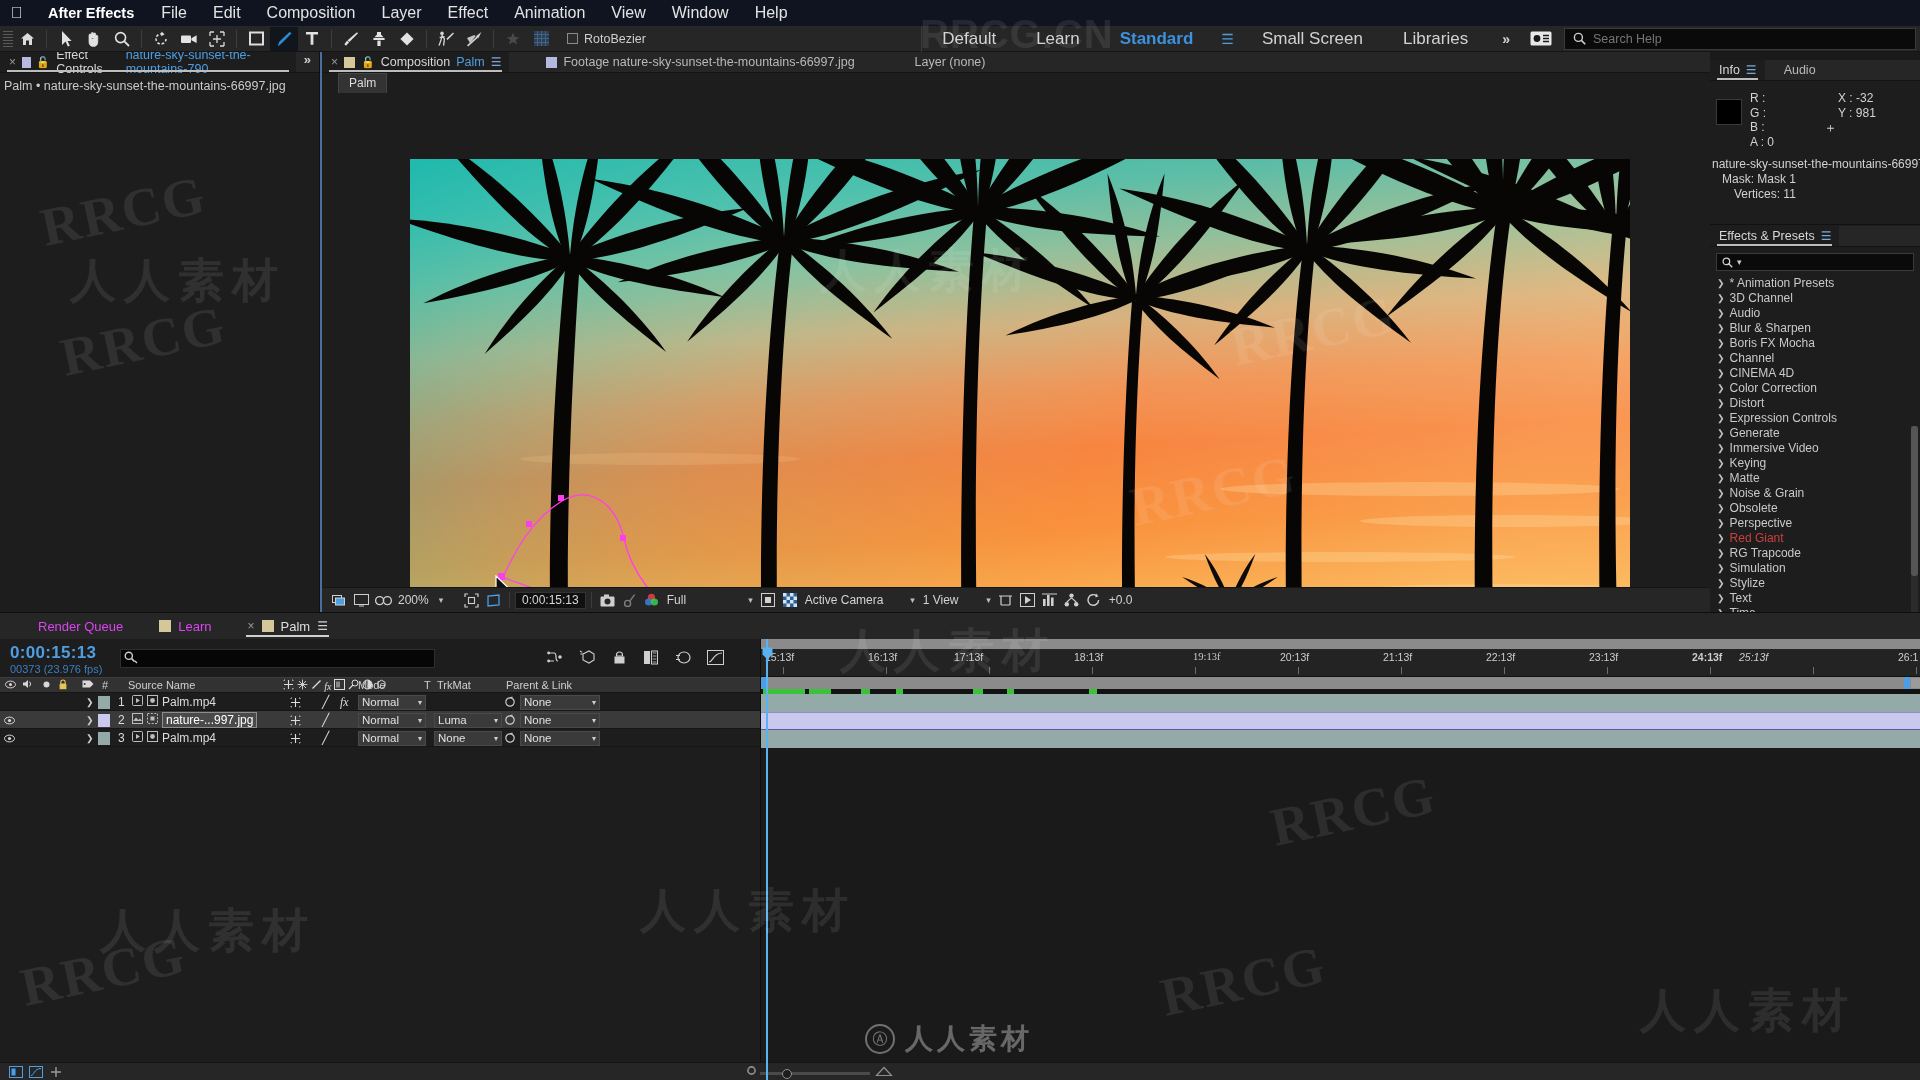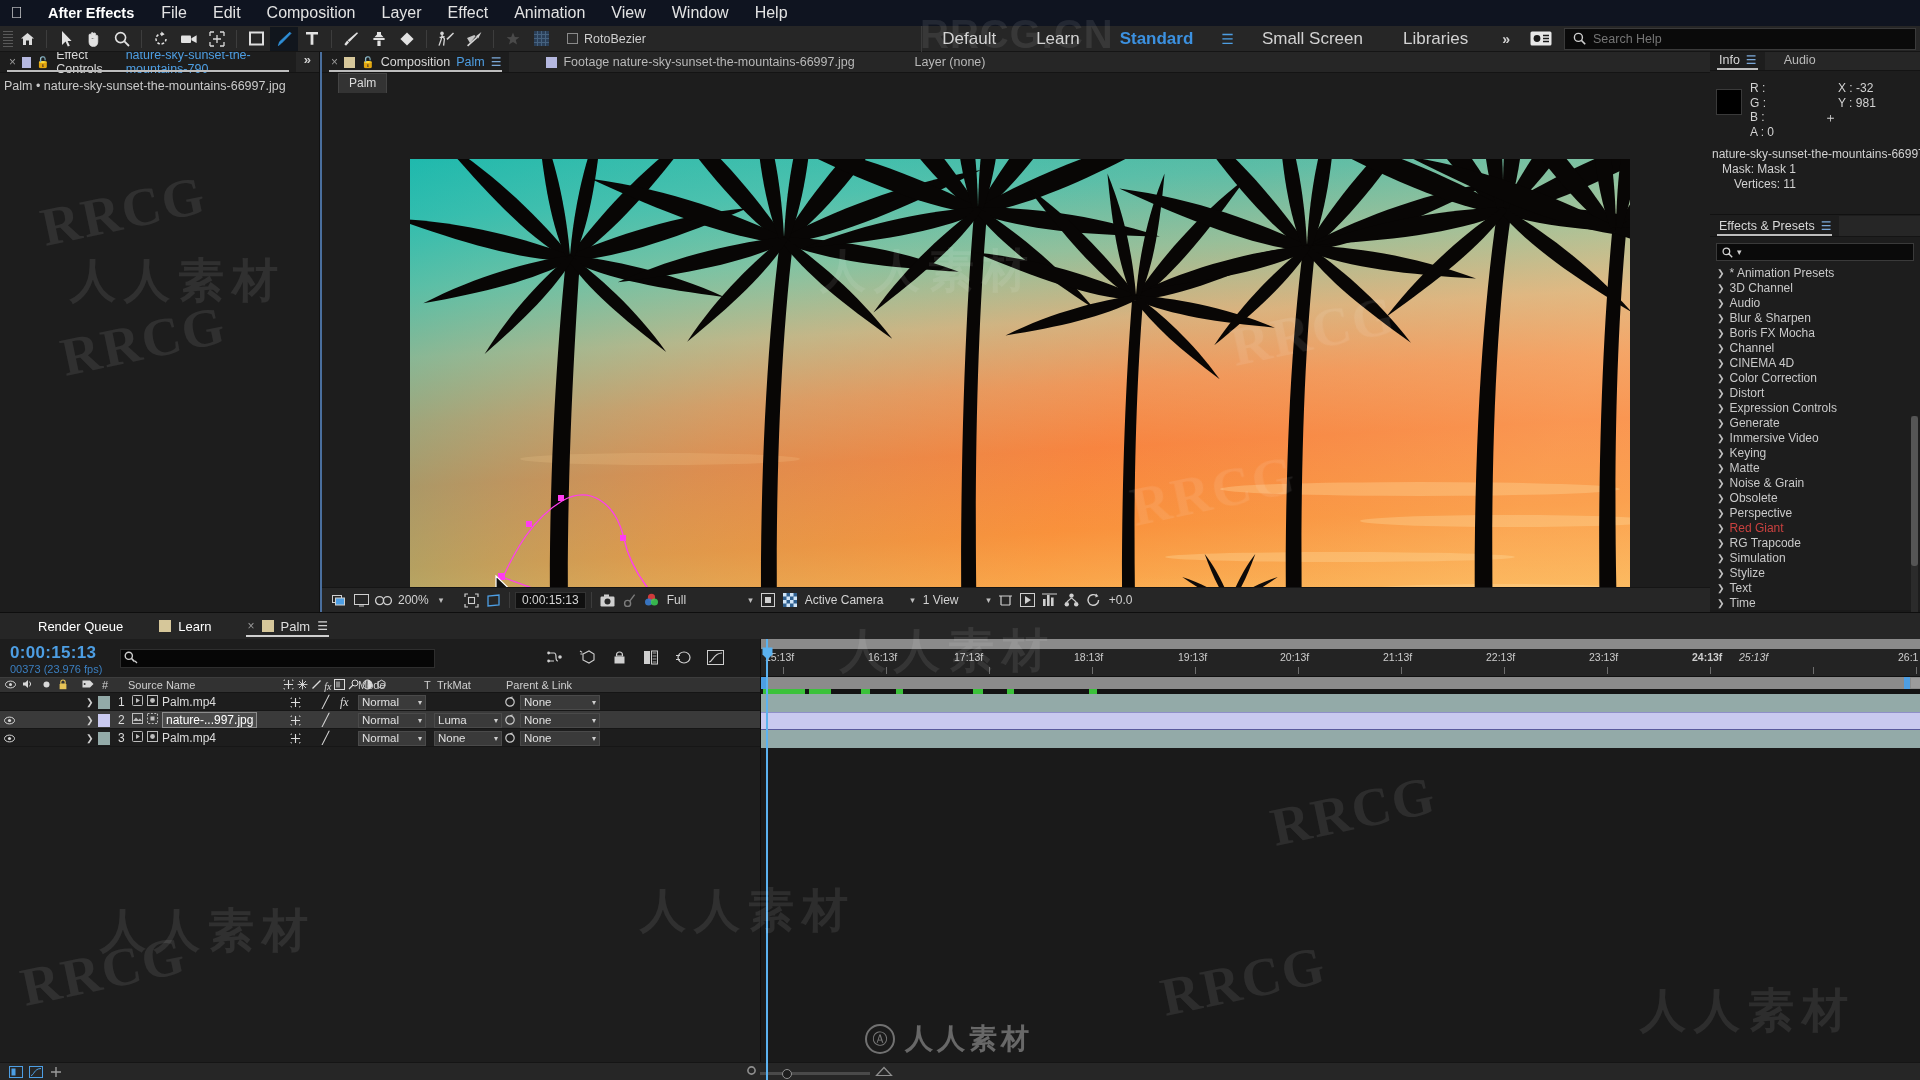"Info" #rightCol { top: 50px -> 60px }
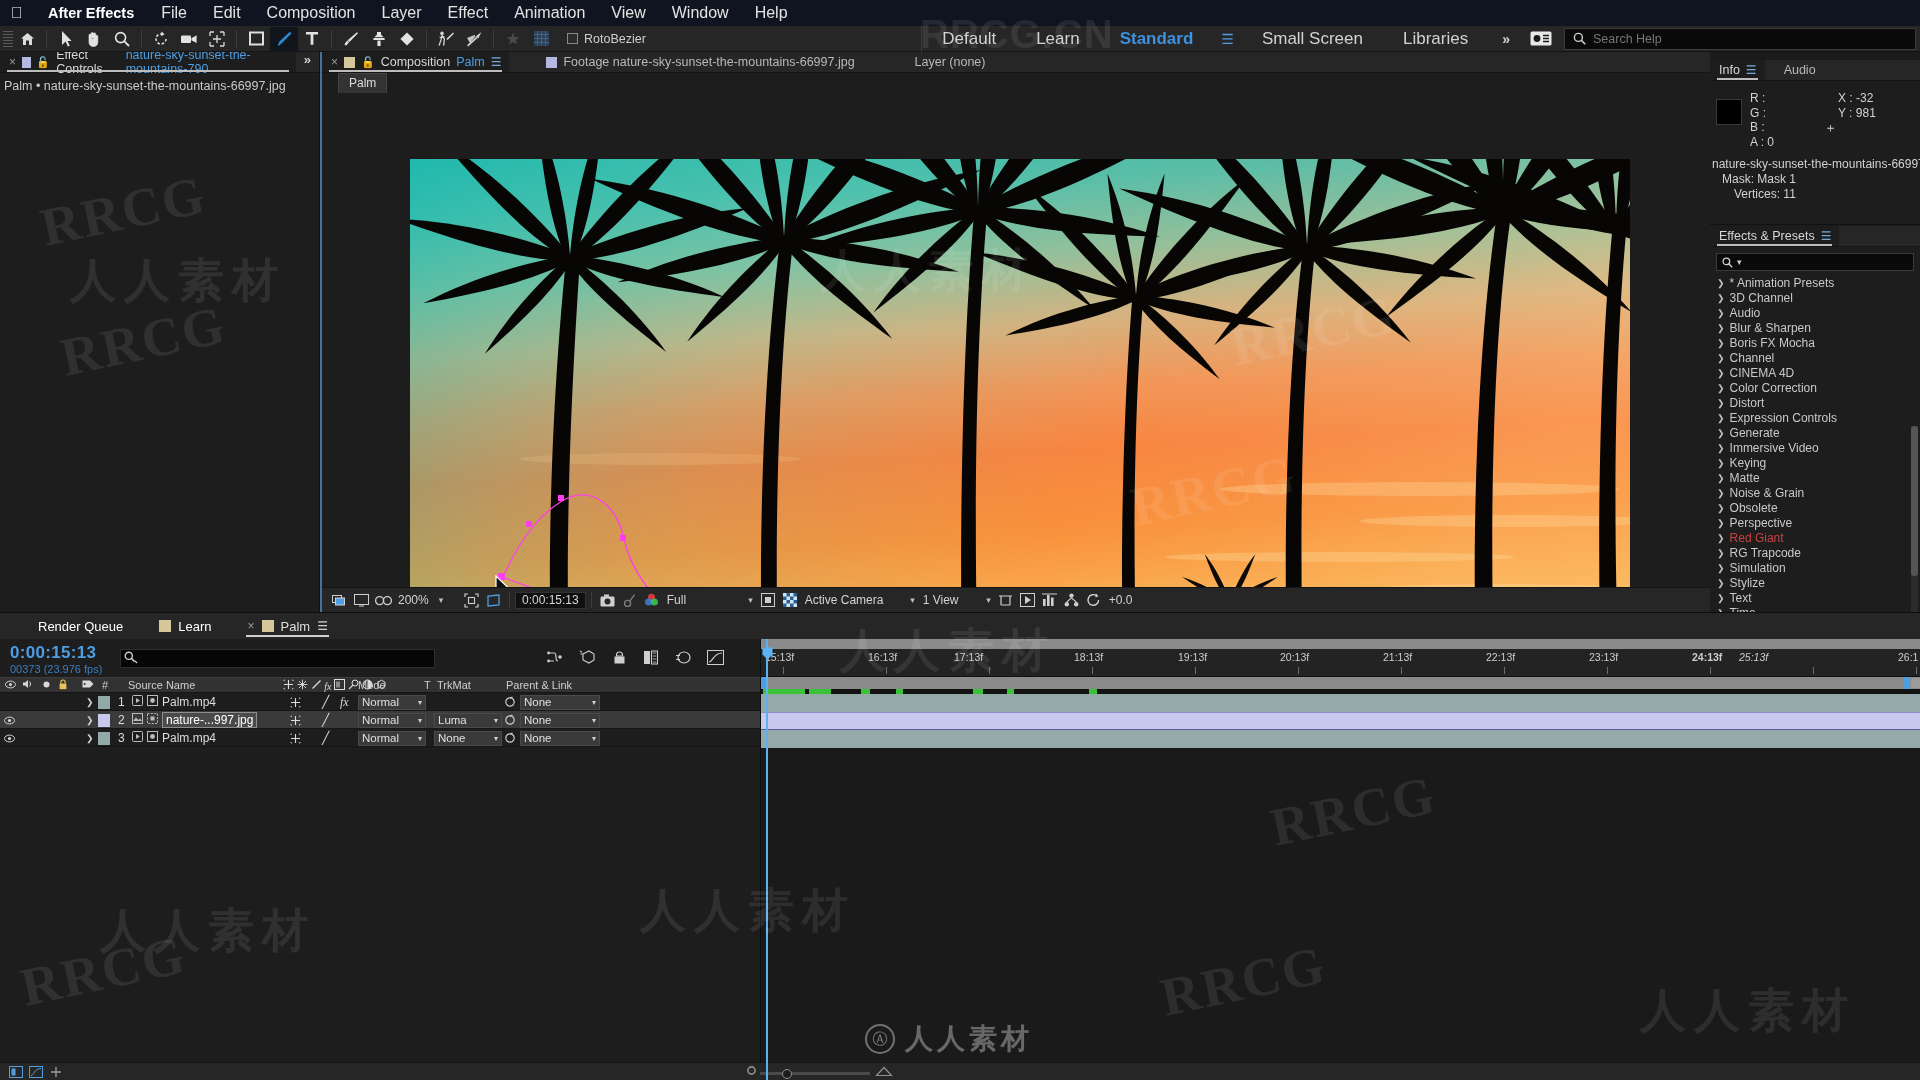"Render Queue" .tlTab { color: #ffffff -> #d946ef }
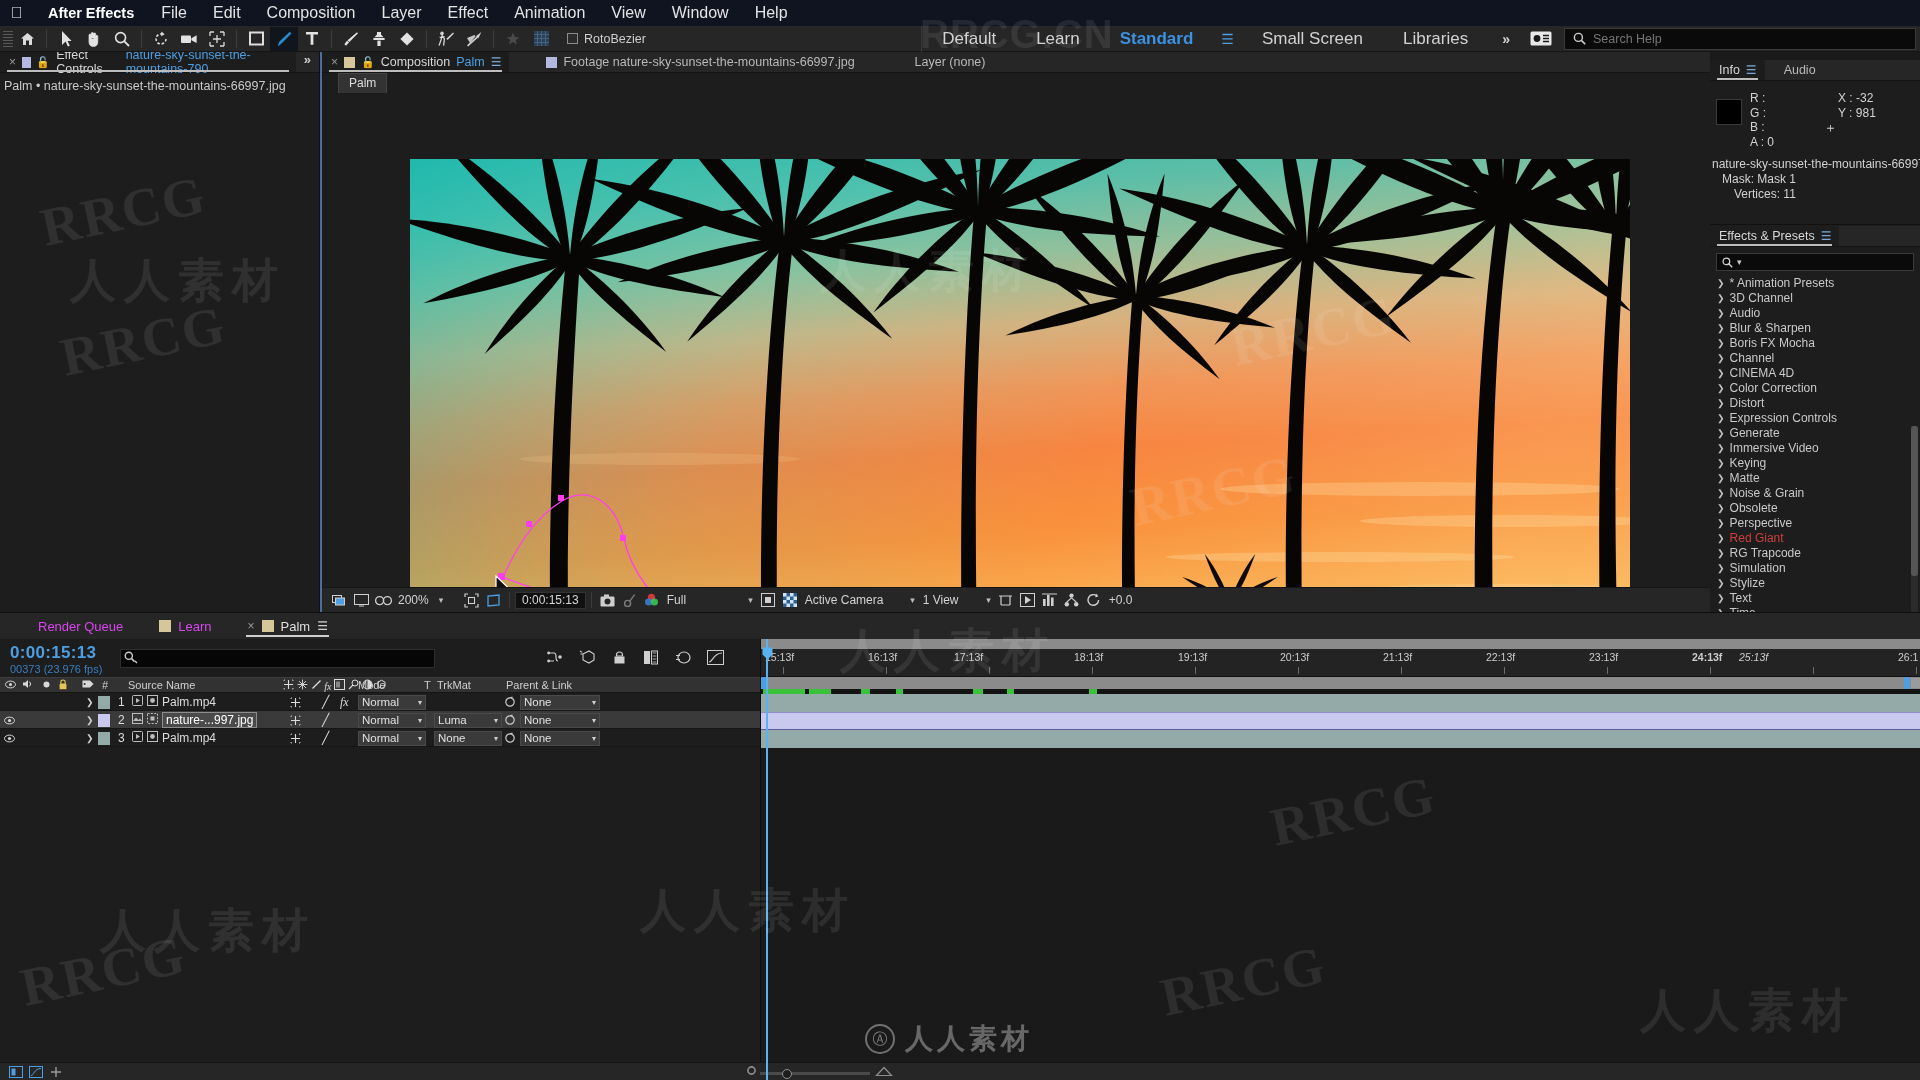"19:13f" div.tick { font-family: none -> Liberation Serif, serif; left: 417px -> 432px }
